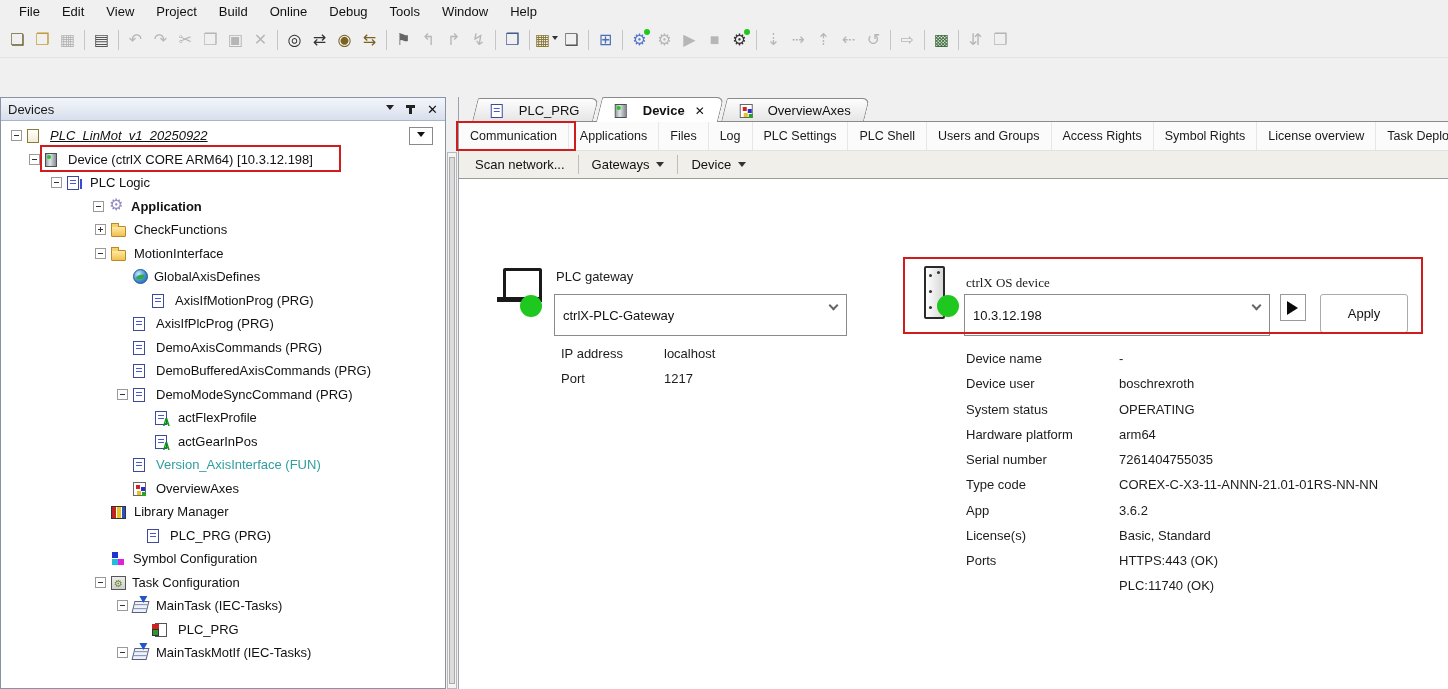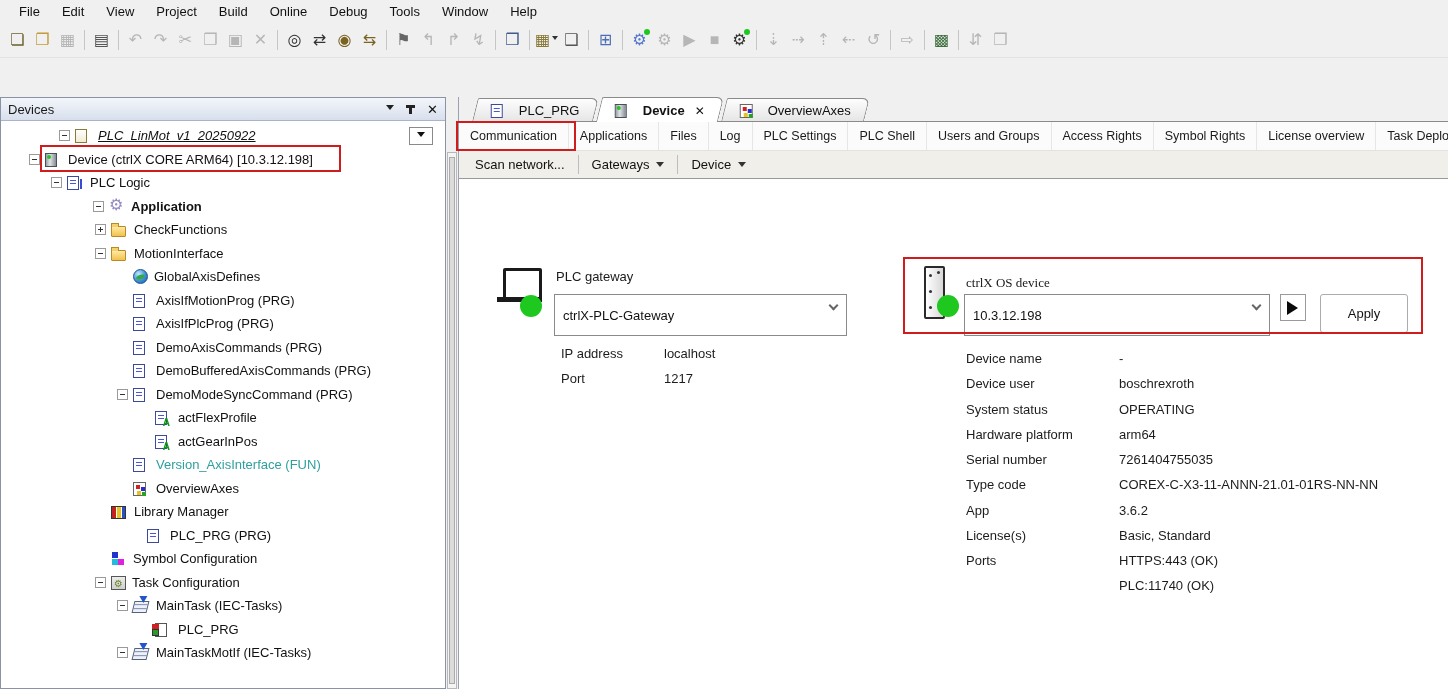"PLC_LinMot_v1_20250922" div.trow { margin-left: 48px -> none }
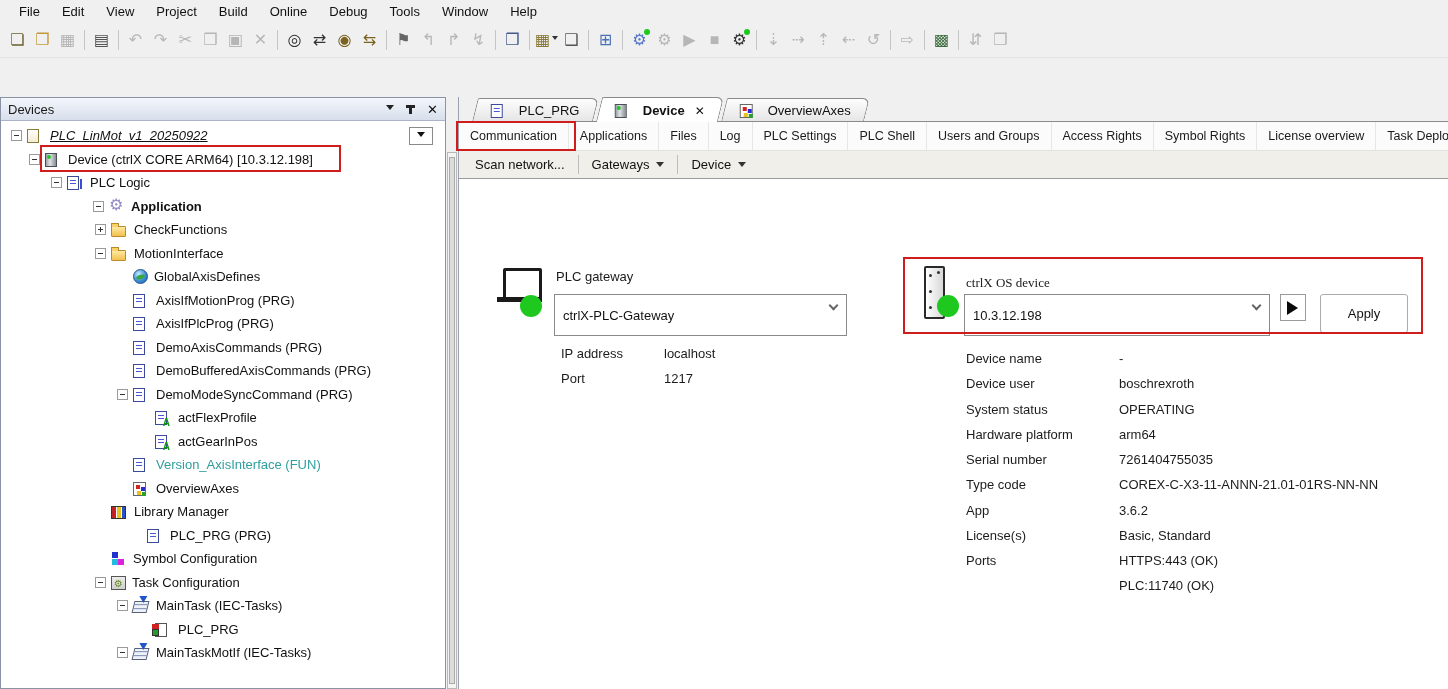"AxisIfMotionProg (PRG)" div.trow { margin-left: none -> 19px }
